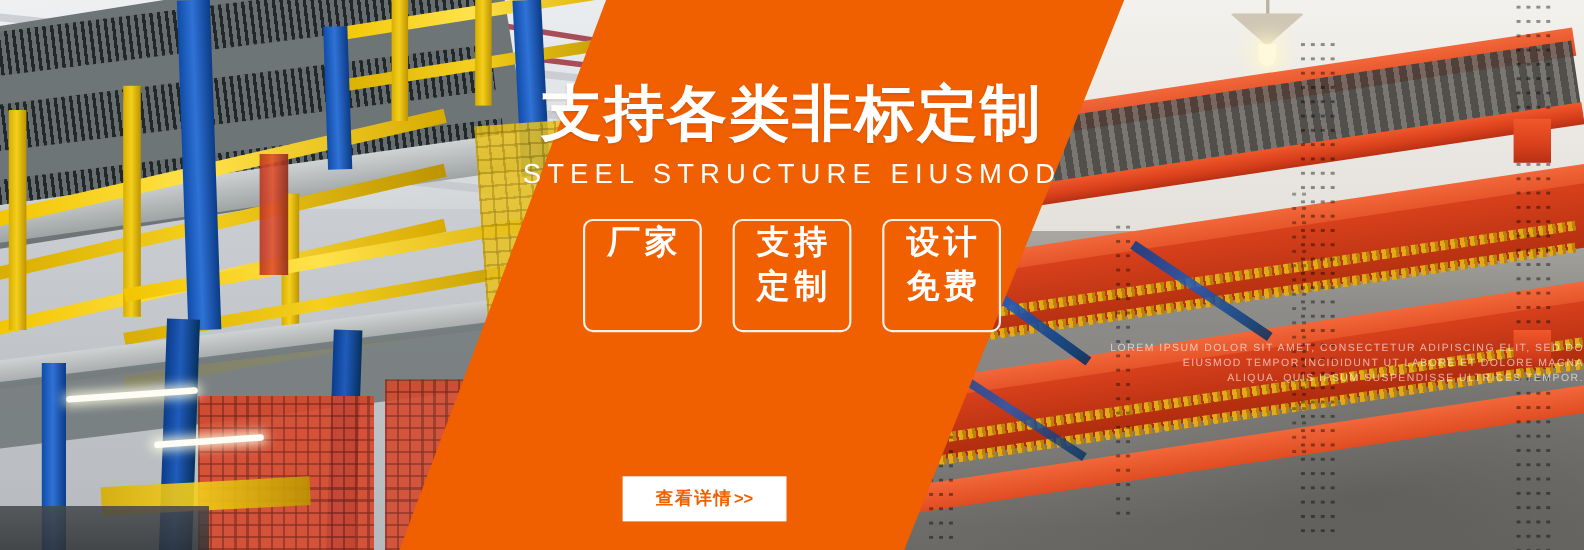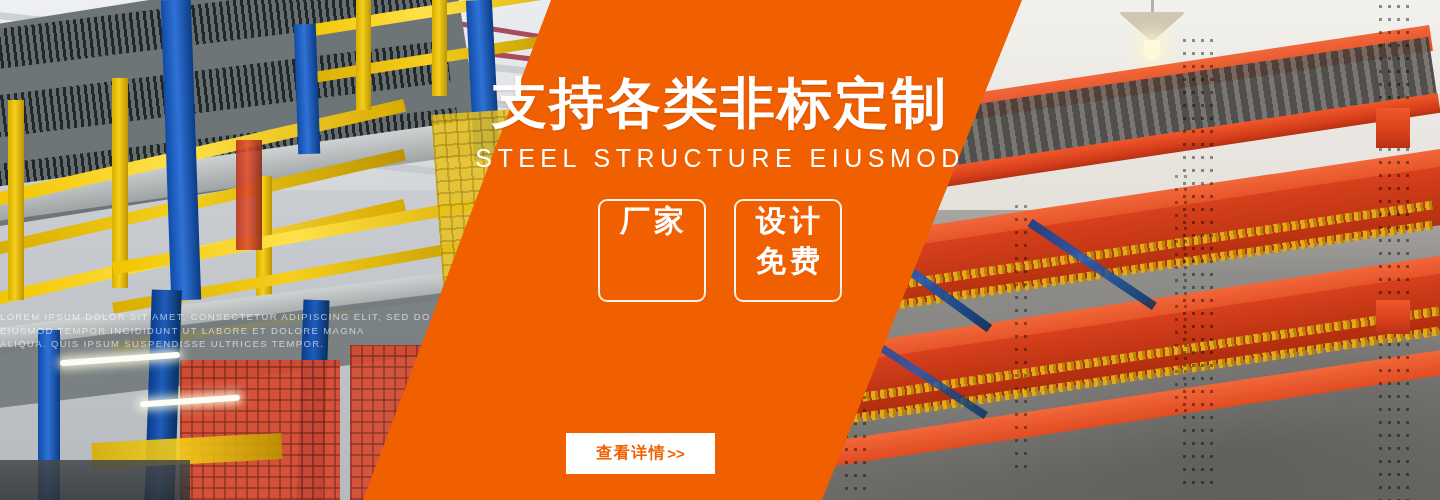"支持" div.badge { html: none -> <div> <span>支持</span> <span>定制</span> </div> }
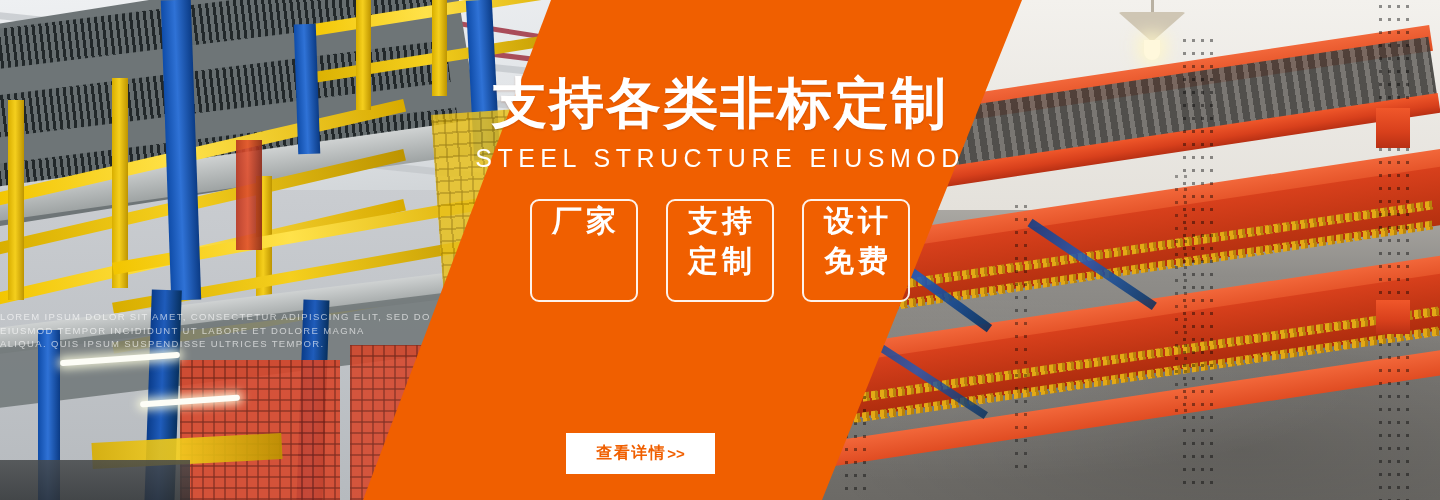"LOREM IPSUM DOLOR SIT AMET," #lorem { text-align: left -> right }
